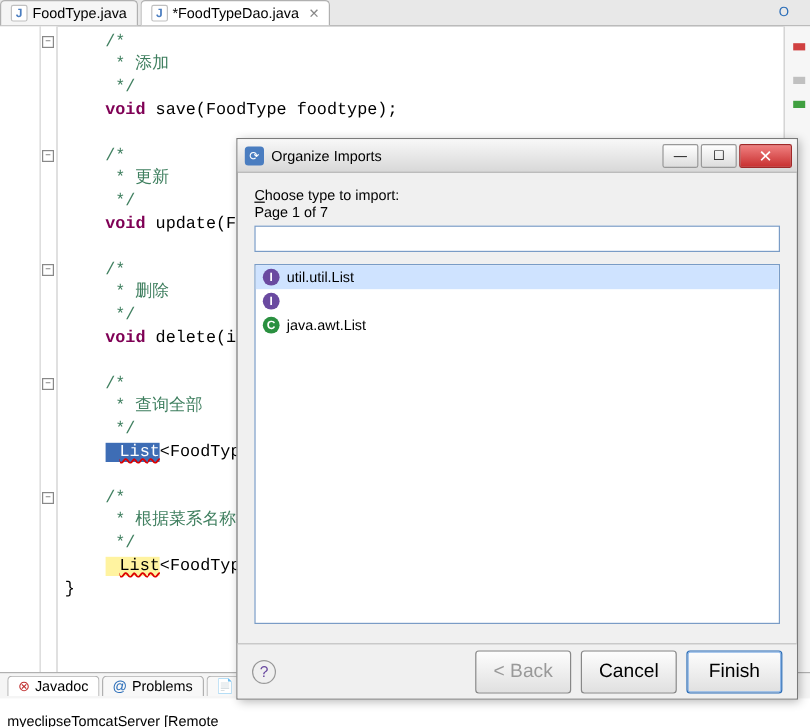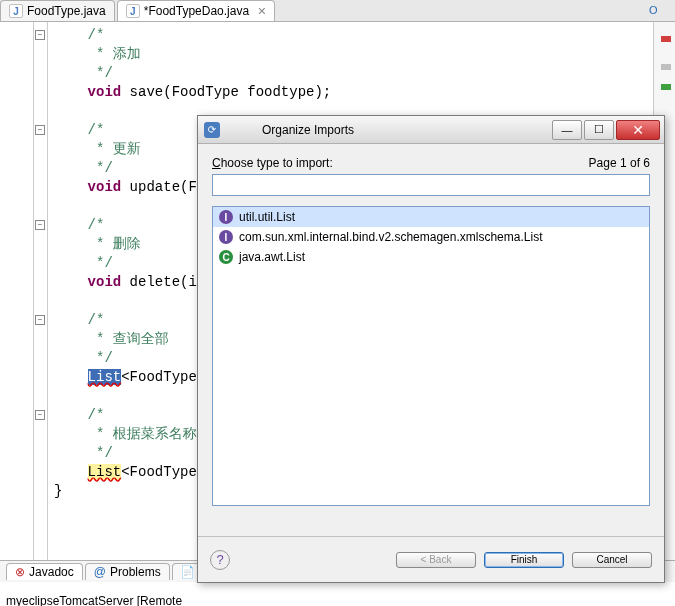"Organize Imports" .titlebar .title { margin-left: 36px -> none }
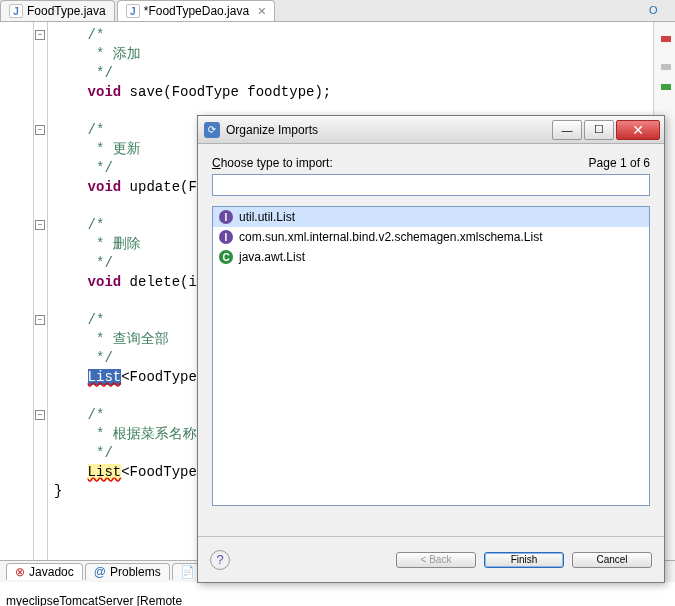"Choose type to import:" .prompt-row { flex-direction: none -> column }
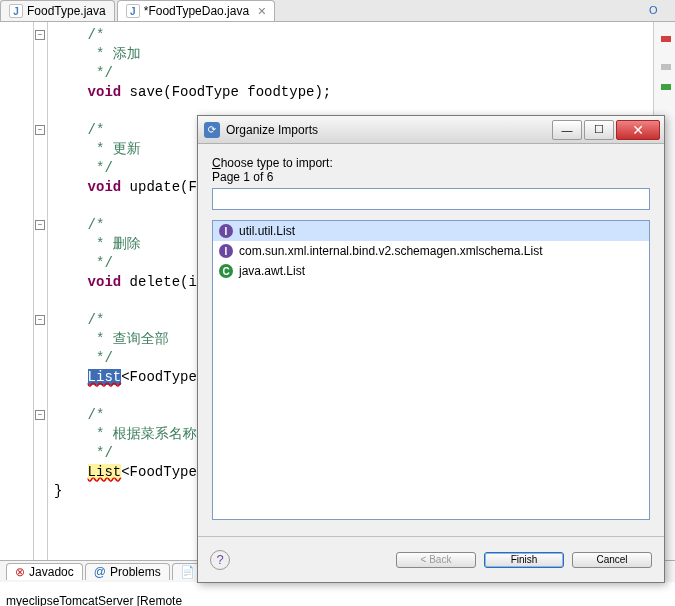"Page 1 of 6" span { text: 6 -> 7 }
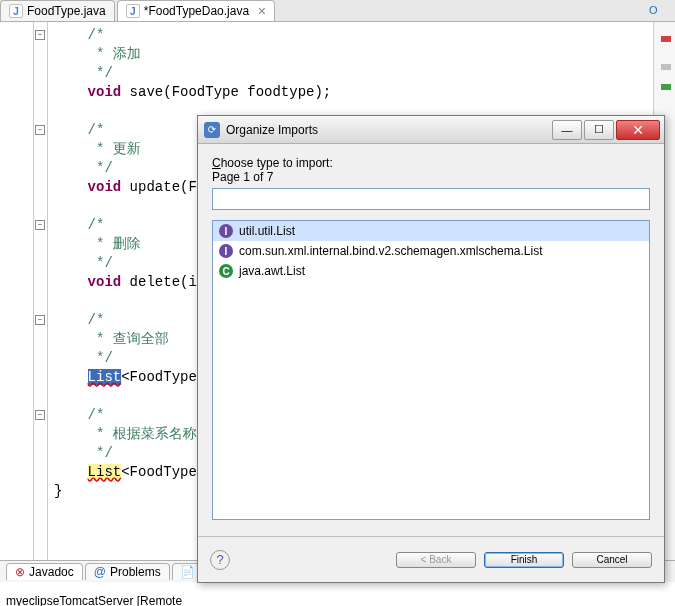"com.sun.xml.internal.bind.v2.schemagen.x" span { html: <span>com.sun.xml.internal.bind.v2.schemagen.xmlschema.List</span> -> none }
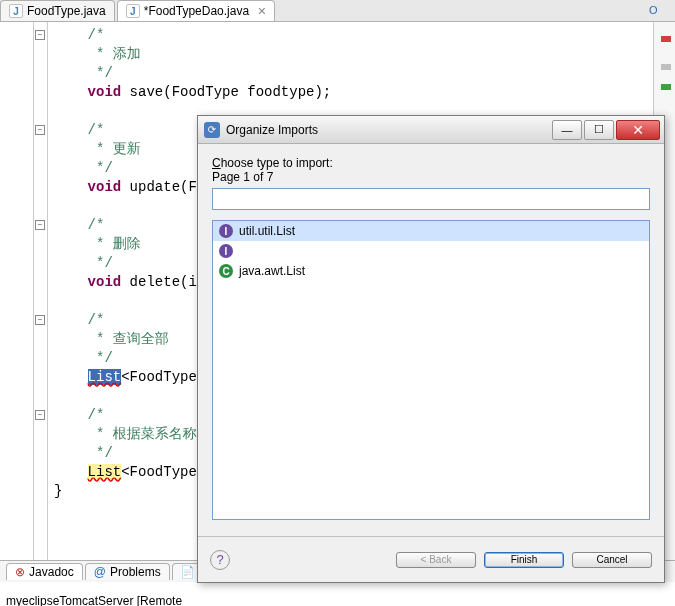"List" .err { padding-left: none -> 12px }
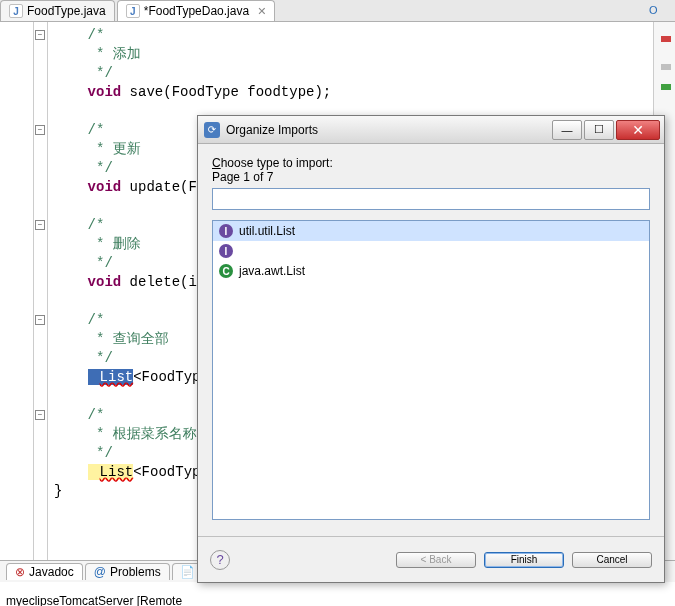"< Back" .btn { font-size: 10px -> 16px; height: 16px -> 36px }
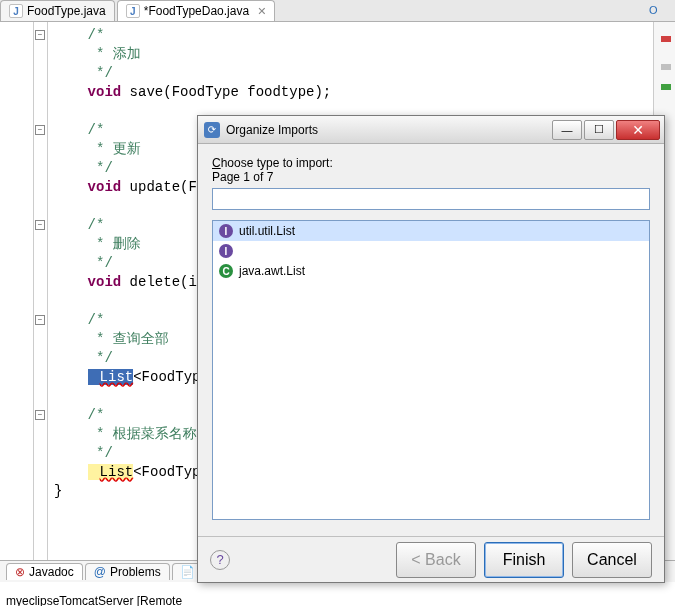"Finish" button.btn { order: before "Cancel" -> after "Cancel" }
